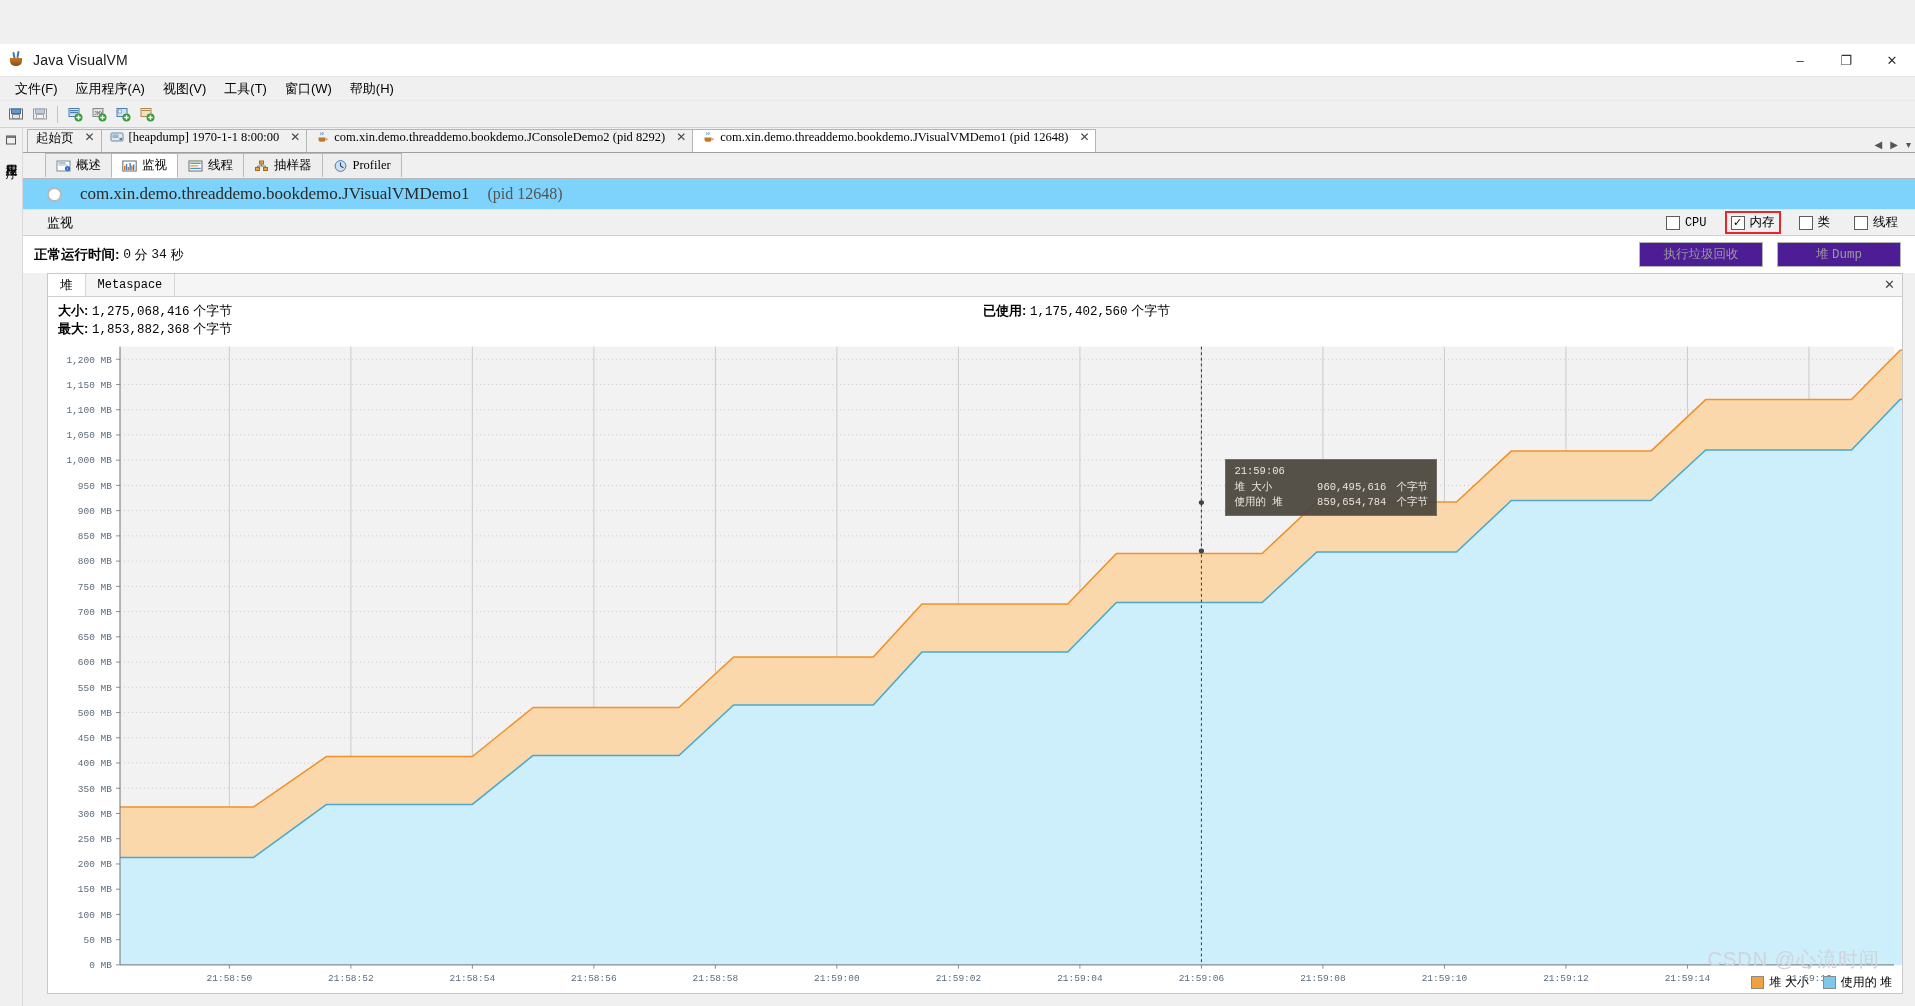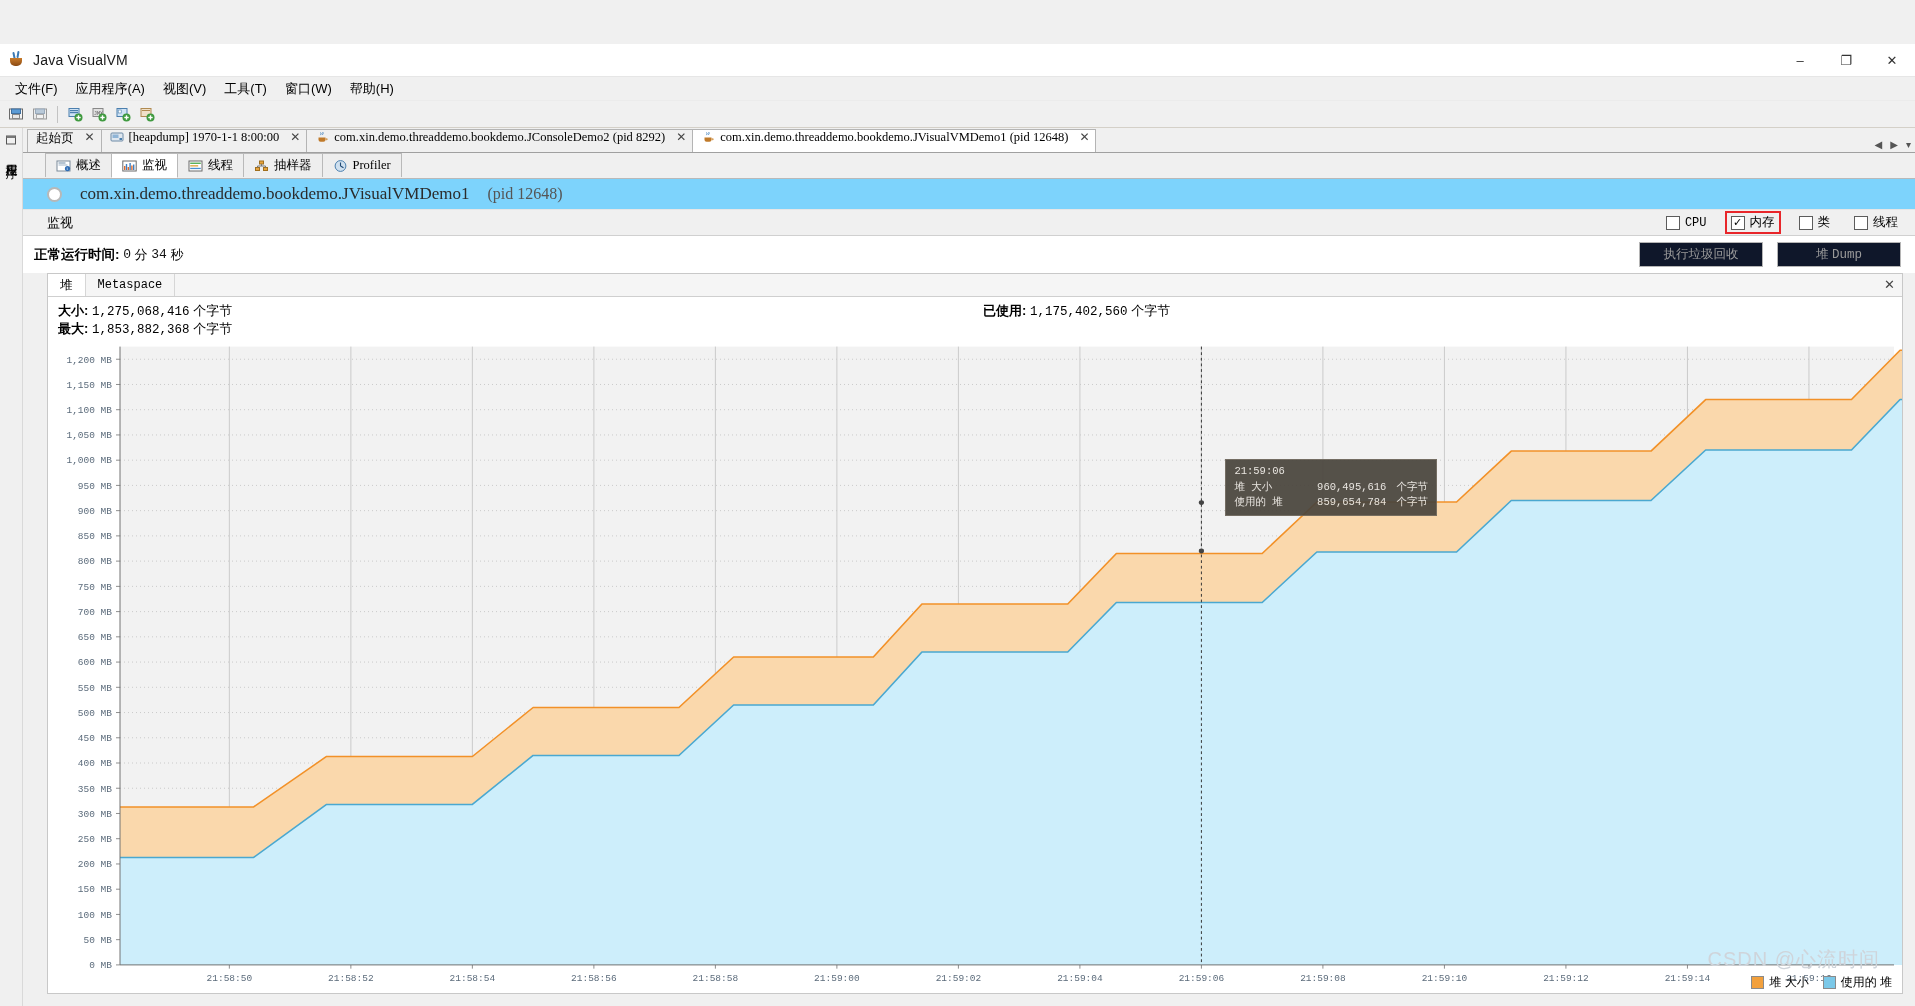"执行垃圾回收" .gbtn { background: #0f172a -> #4c1d95 }
